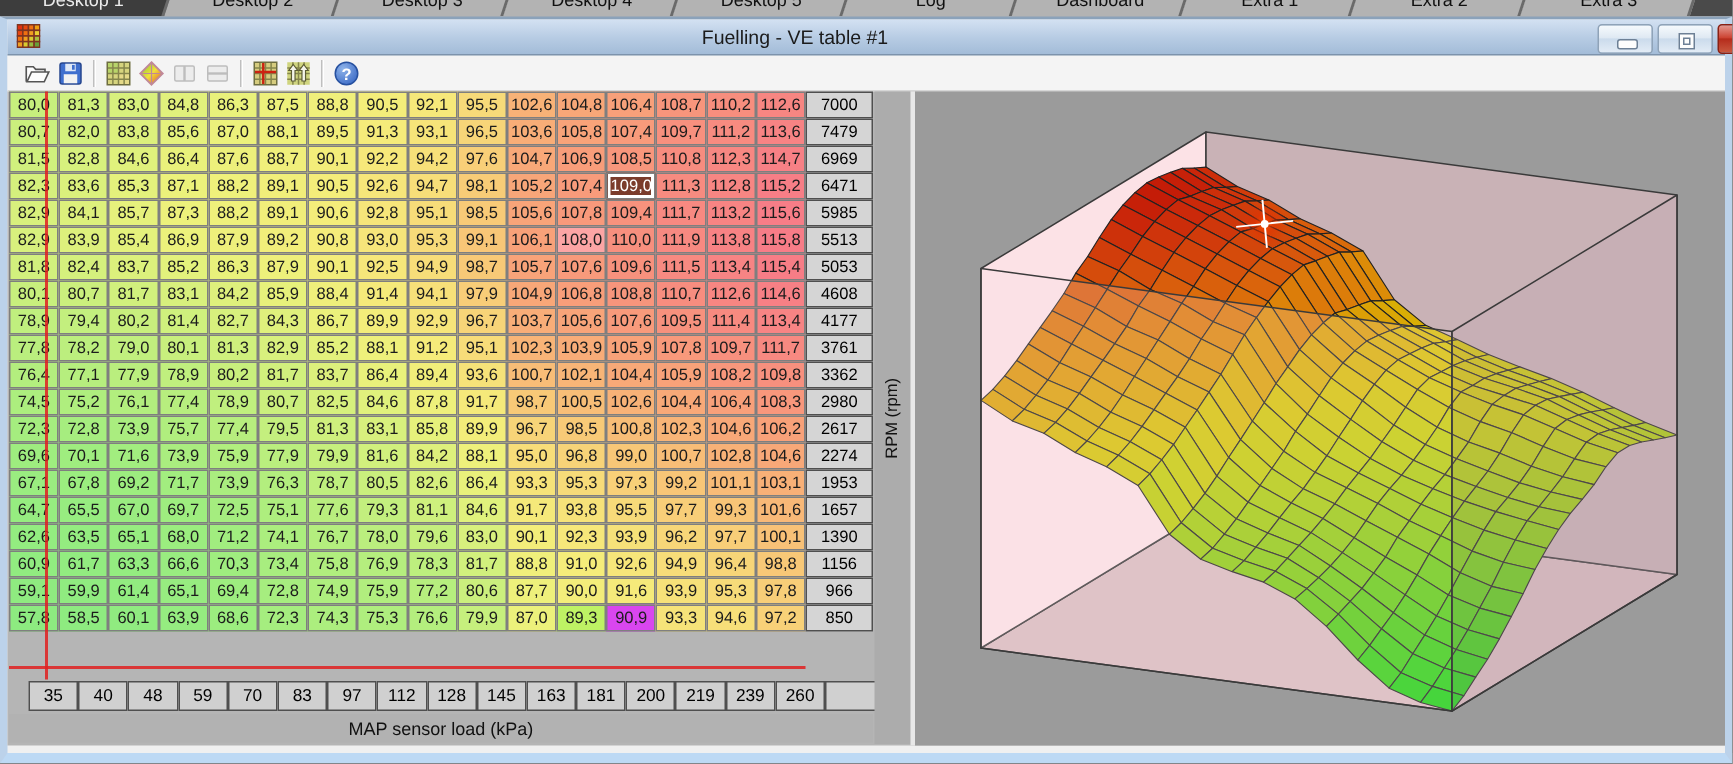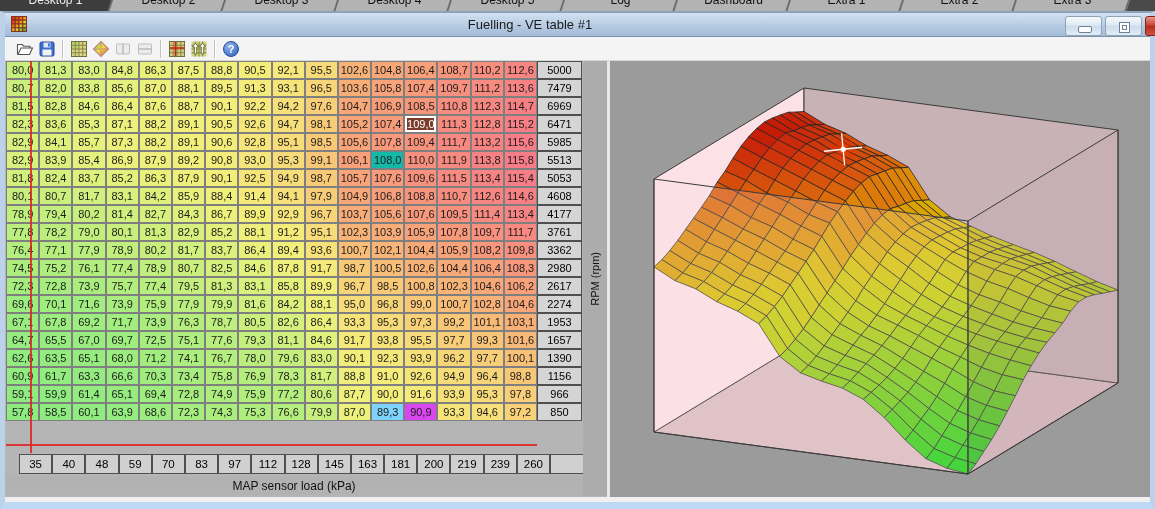"5000" div.rpmcell { text: 5000 -> 7000 }
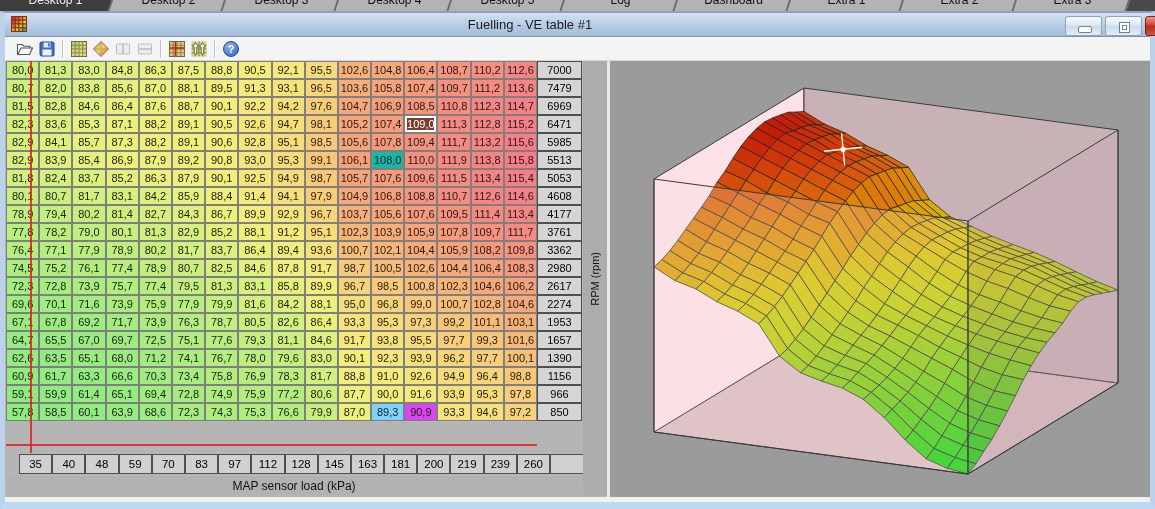"108,0" div.cell { background: #14b8a6 -> #fca5a5 }
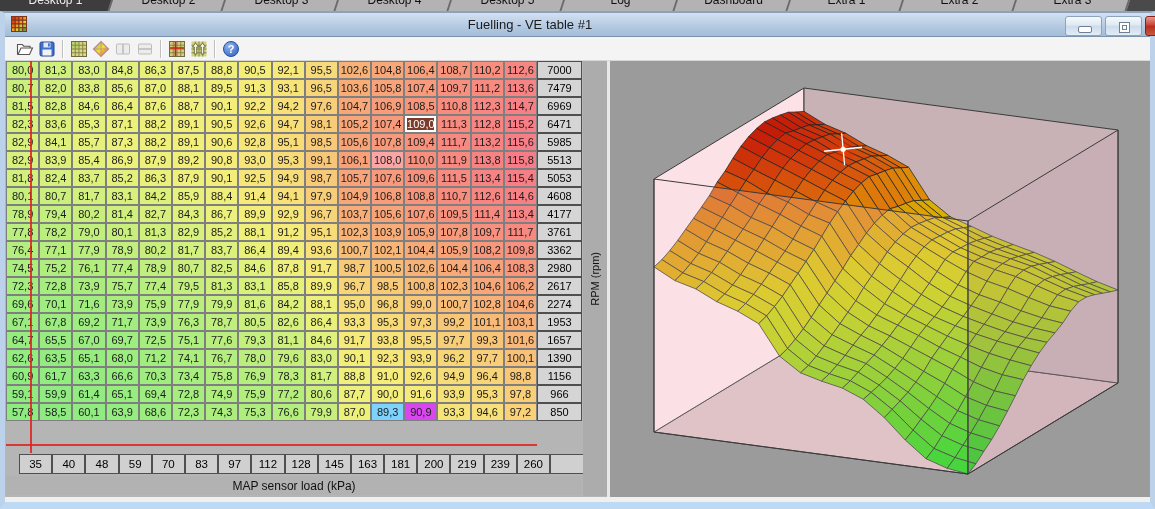"89,3" div.cell { background: #7dd3fc -> #bef264 }
